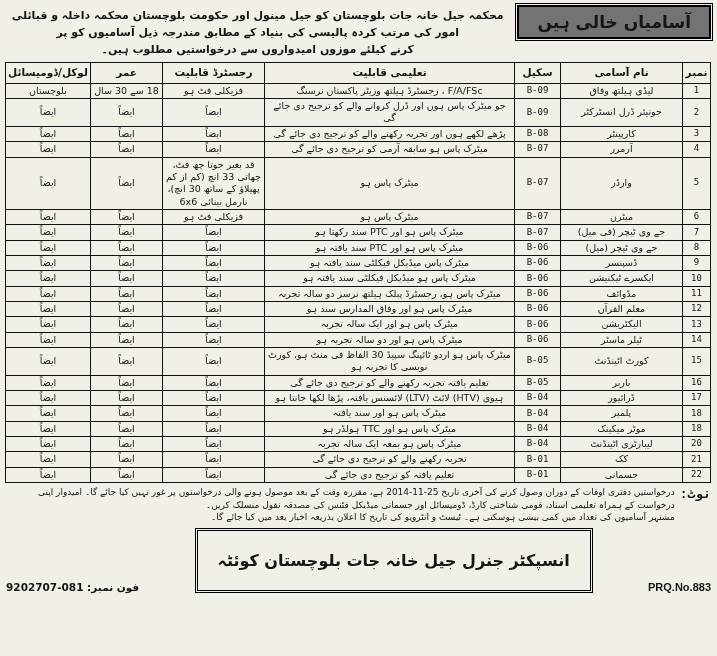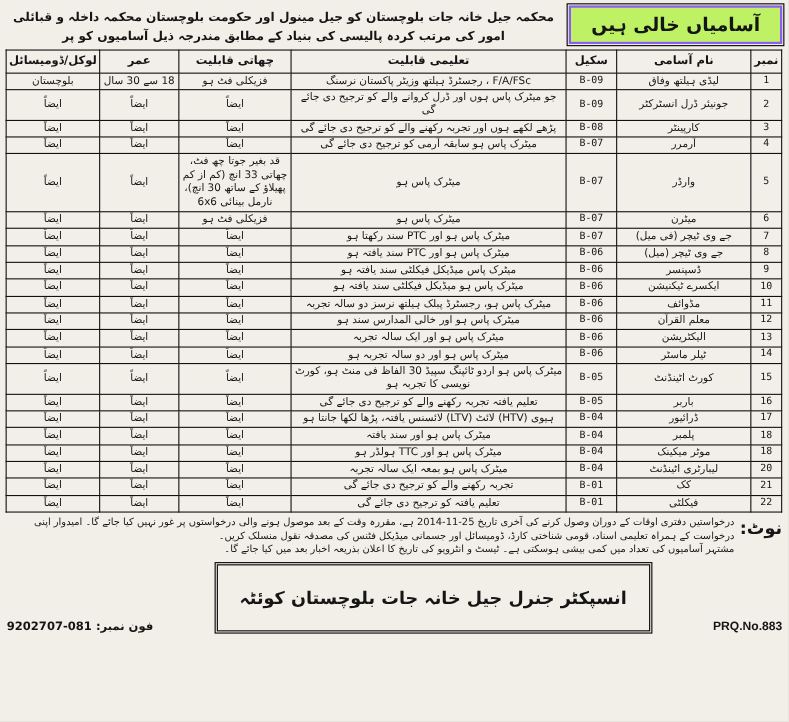"آسامیاں خالی ہیں" .title-box { background: #bef264 -> #737373; border: 2px solid #8b5cf6 -> 2px solid #000000 }
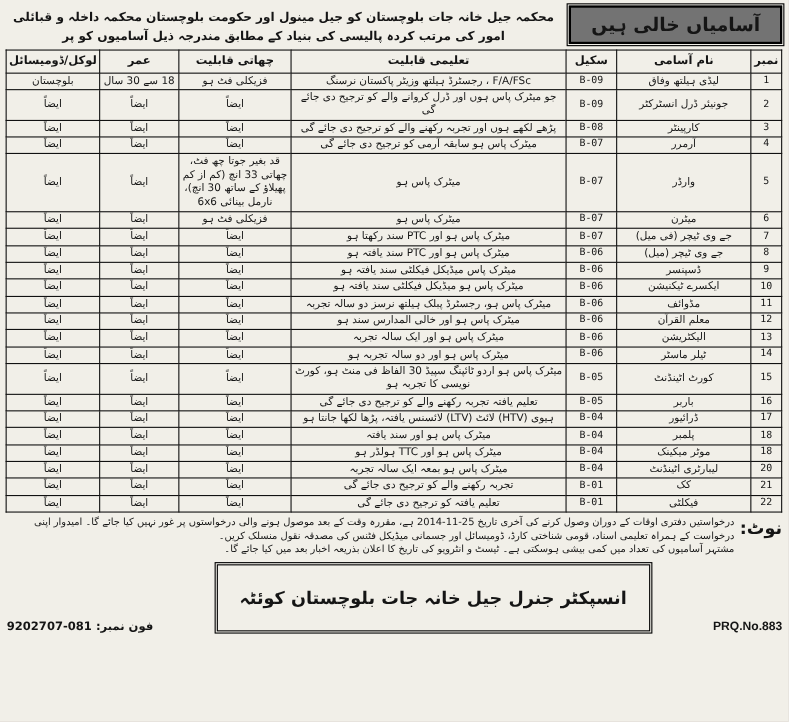"کرنے کیلئے موزوں امیدواروں سے" span { html: none -> <span>کرنے کیلئے موزوں امیدواروں سے درخواستیں مطلوب ہیں۔</span> }
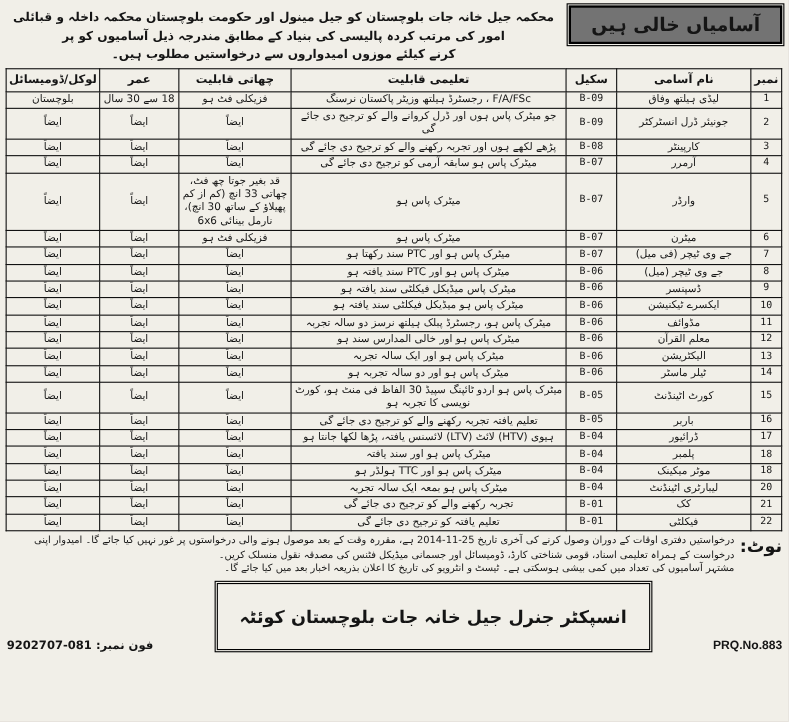"چھاتی قابلیت" th { text: چھاتی -> رجسٹرڈ }
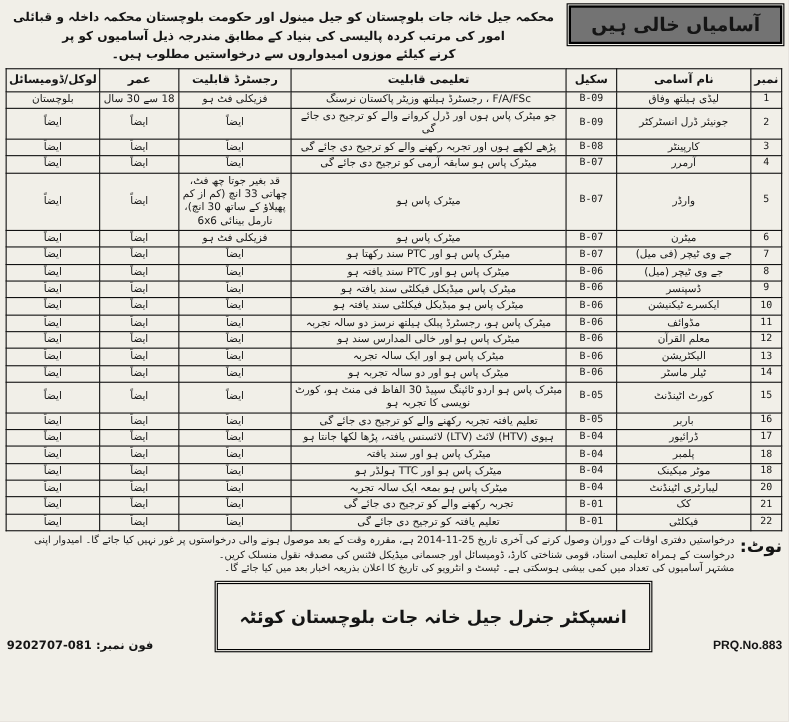"میٹرک پاس ہو اور خالی" td.c-edu { text: خالی -> وفاق }
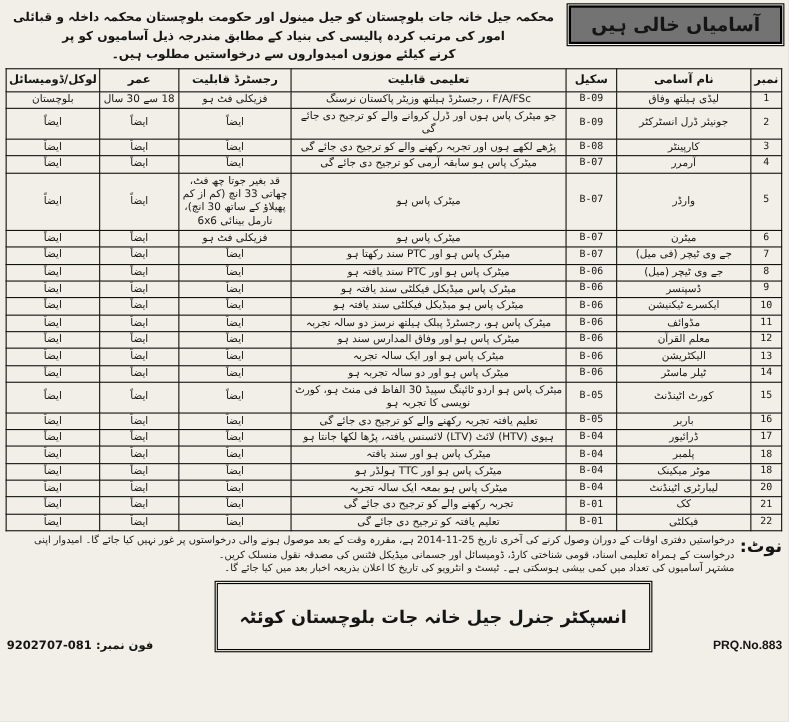"فیکلٹی" td.c-post { text: فیکلٹی -> جسمانی }
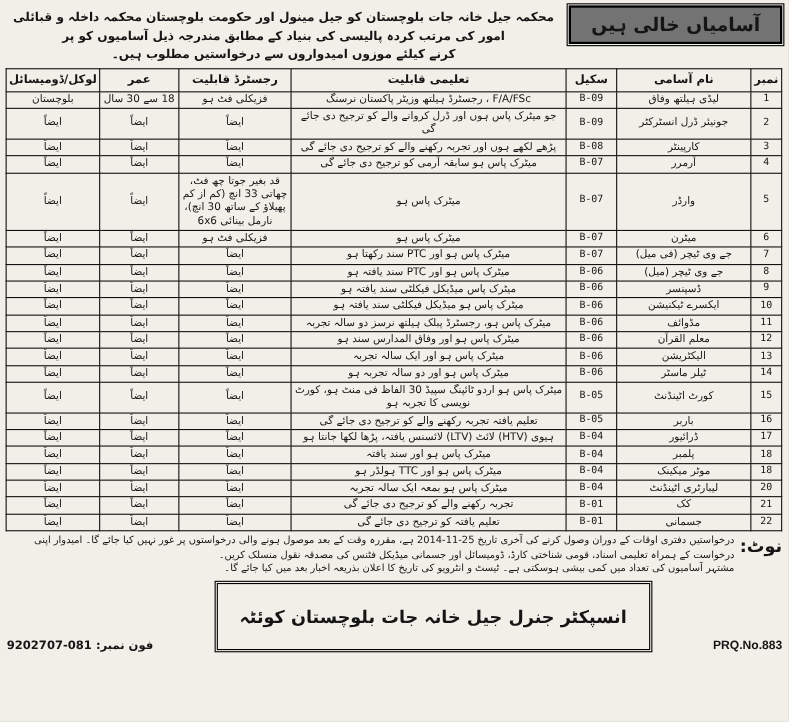"نوٹ:" .note-label { font-family: none -> Liberation Mono, monospace; font-size: 16px -> 13px }
